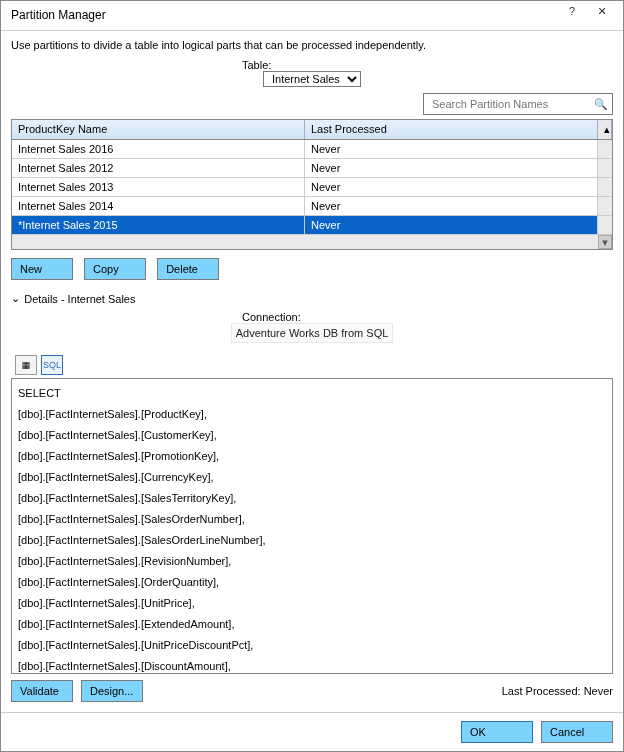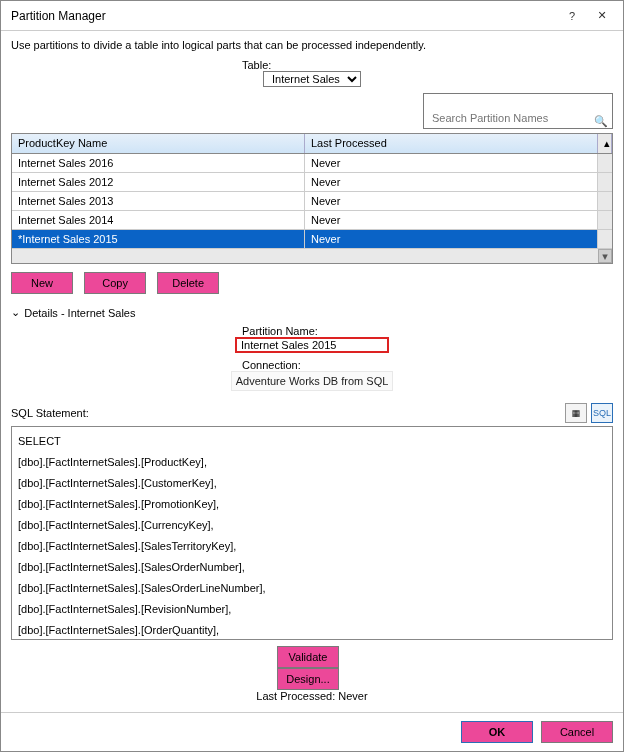"Partition Manager" .titlebar { align-items: center -> flex-end; padding: 0 6px 0 10px -> 0 6px 8px 10px }
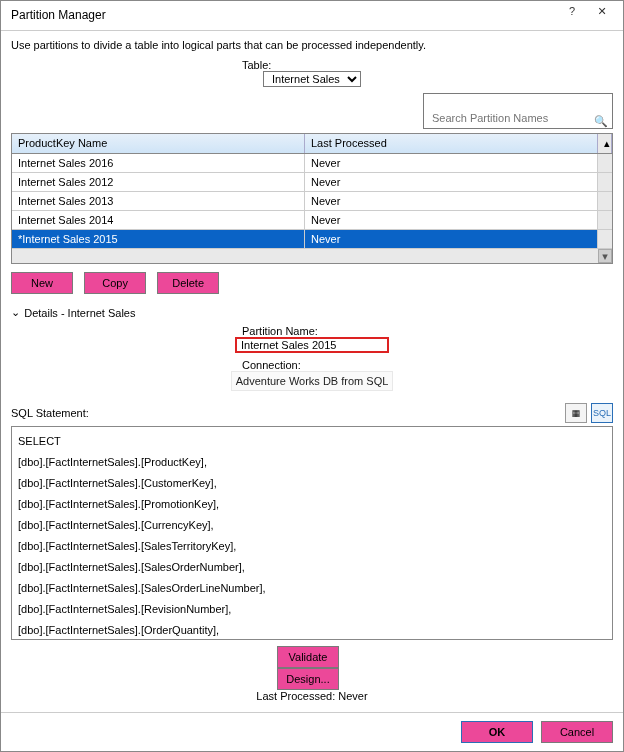"Search Partition Names" .searchbox { align-items: flex-end -> center; height: 36px -> 22px }
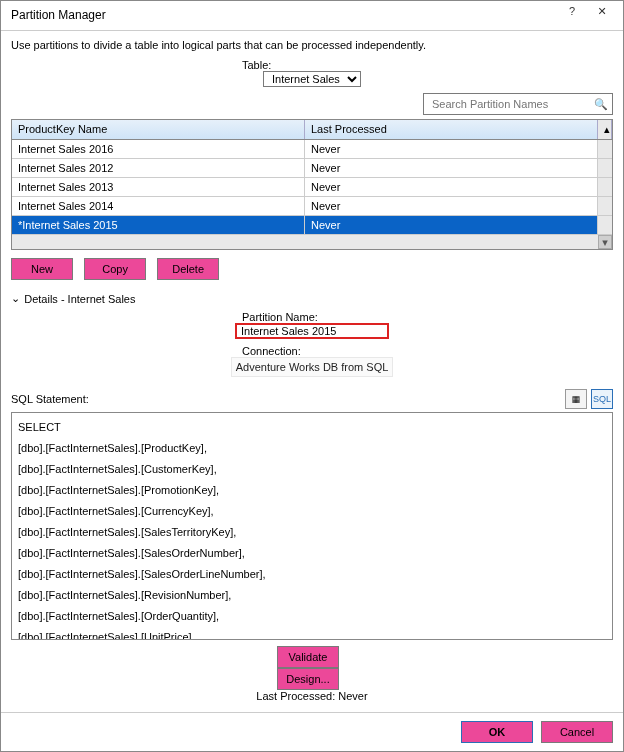"New" .btn { background: #ec4899 -> #7dd3fc; text-align: center -> none }
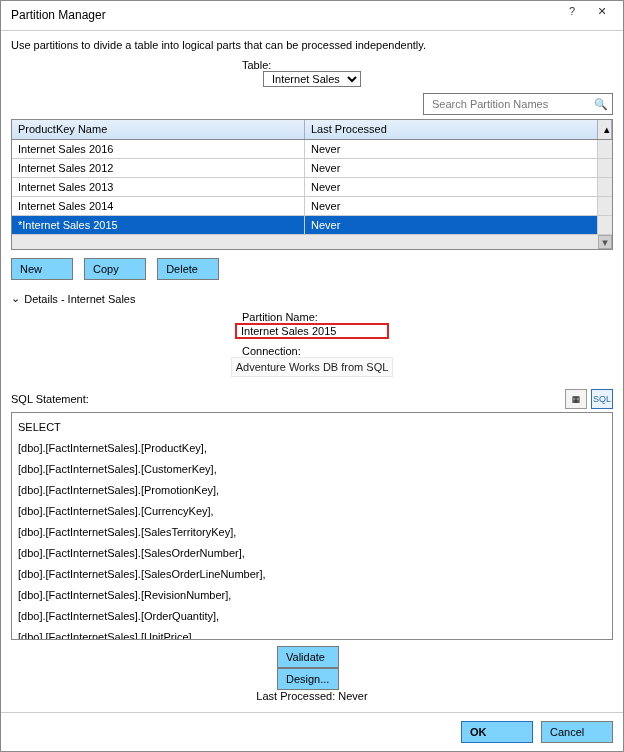"Partition Name:" div.row { html: <div> <label>Partition Name:</label> <input> </div> -> none }
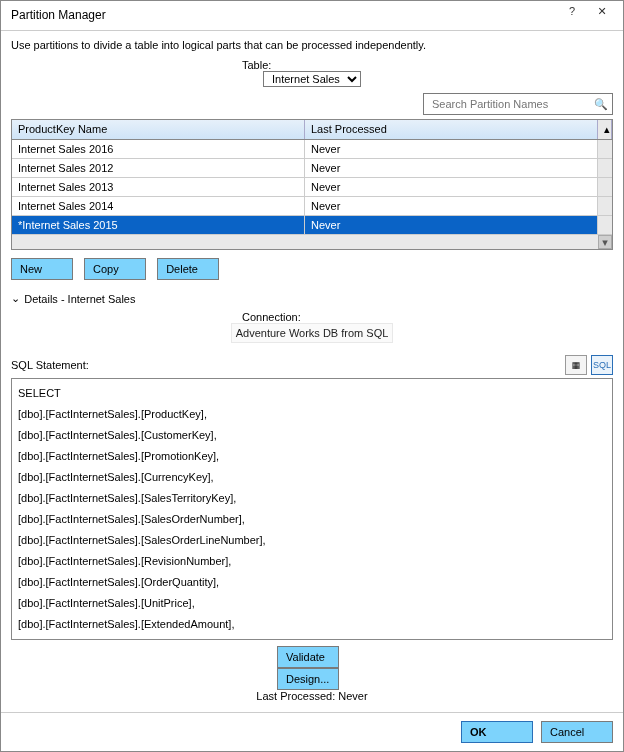"SQL Statement:" label { html: <label>SQL Statement:</label> -> none }
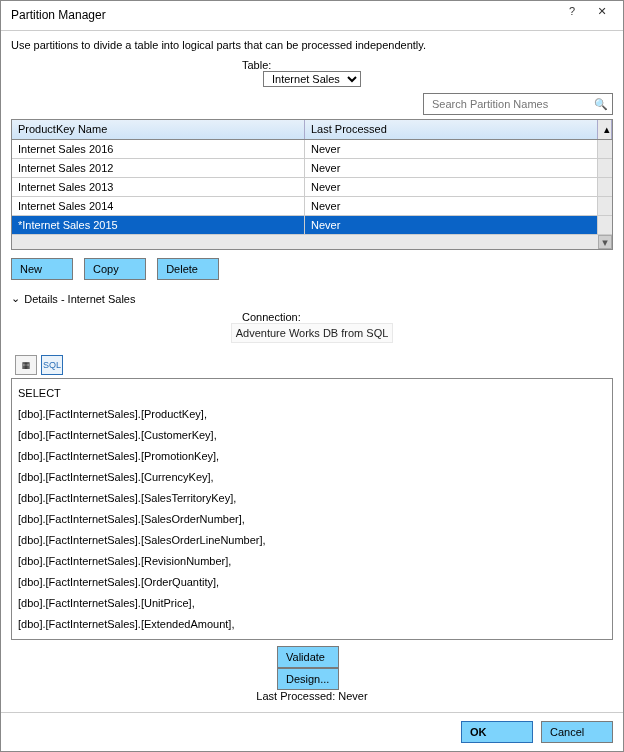"Validate" .footerrow { flex-direction: column -> none }
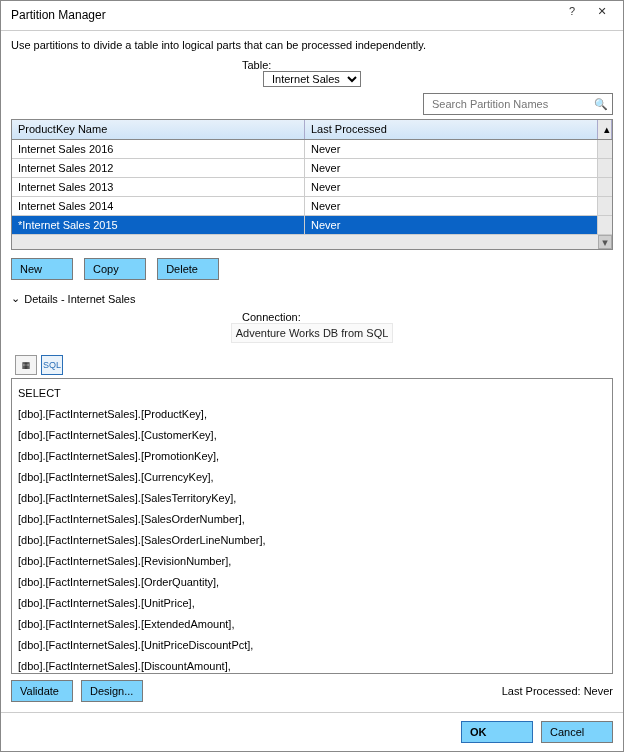"OK" .dlg-footer .btn.primary { font-weight: bold -> none }
